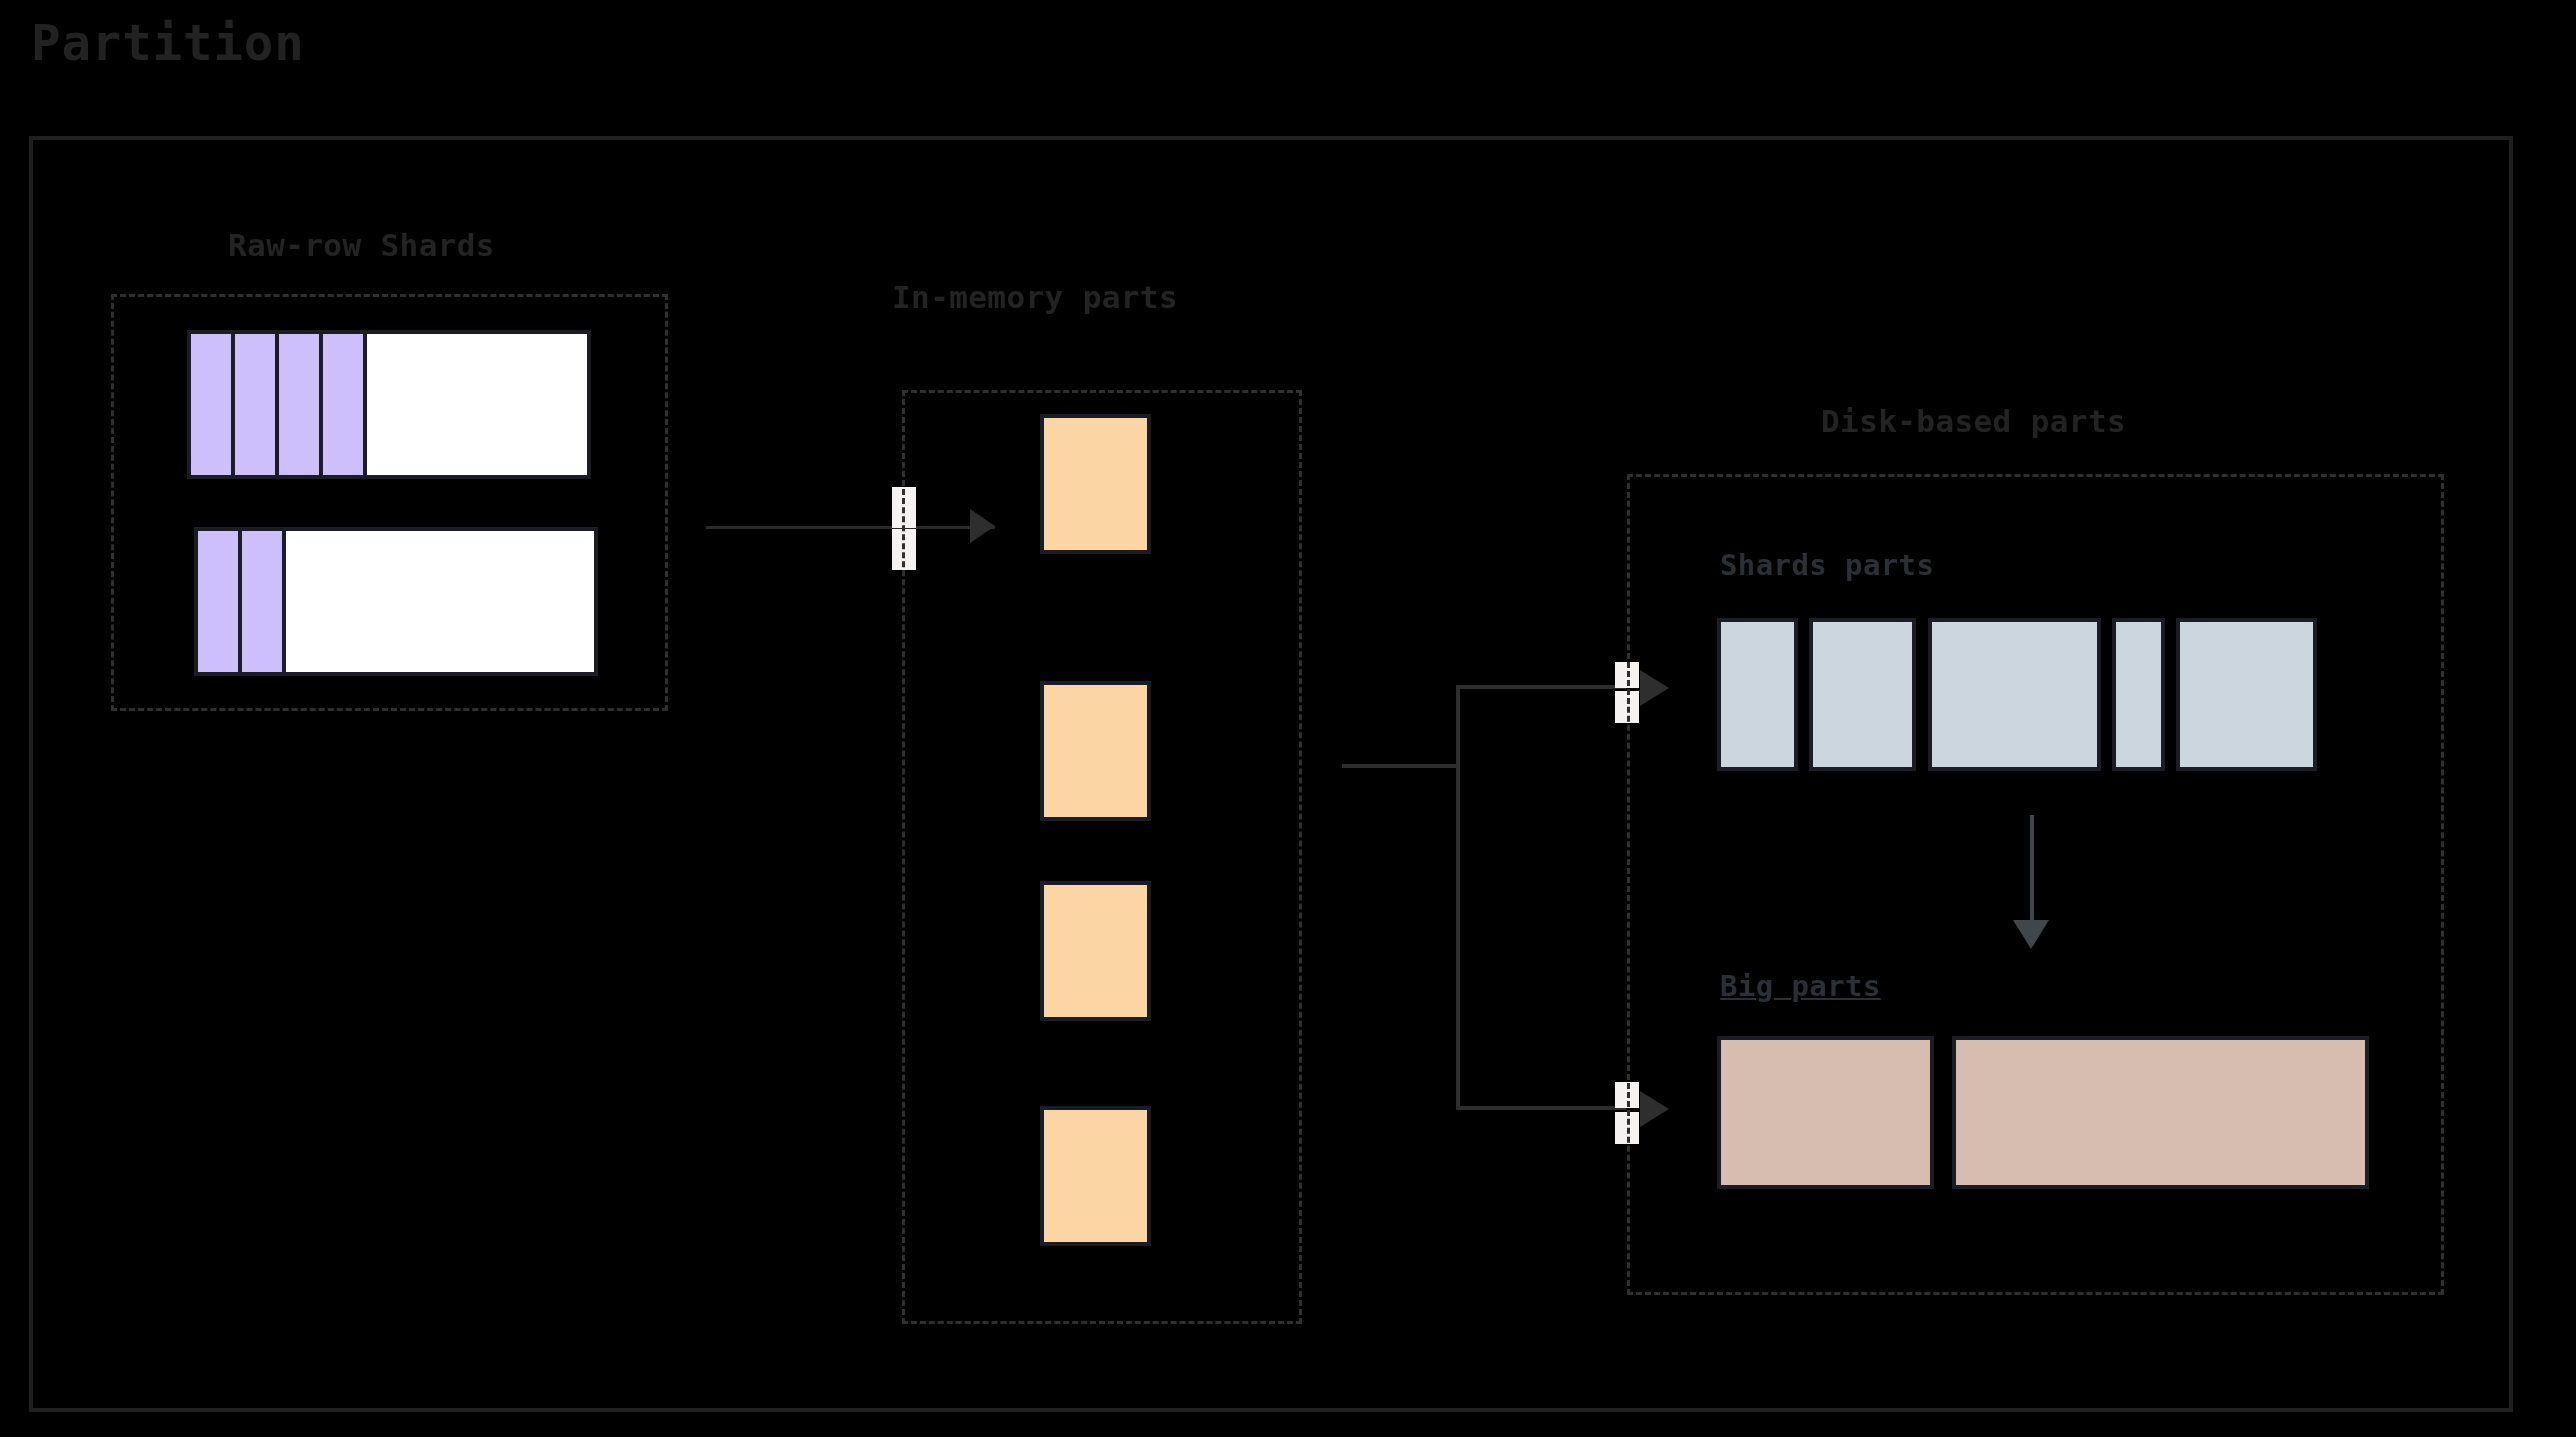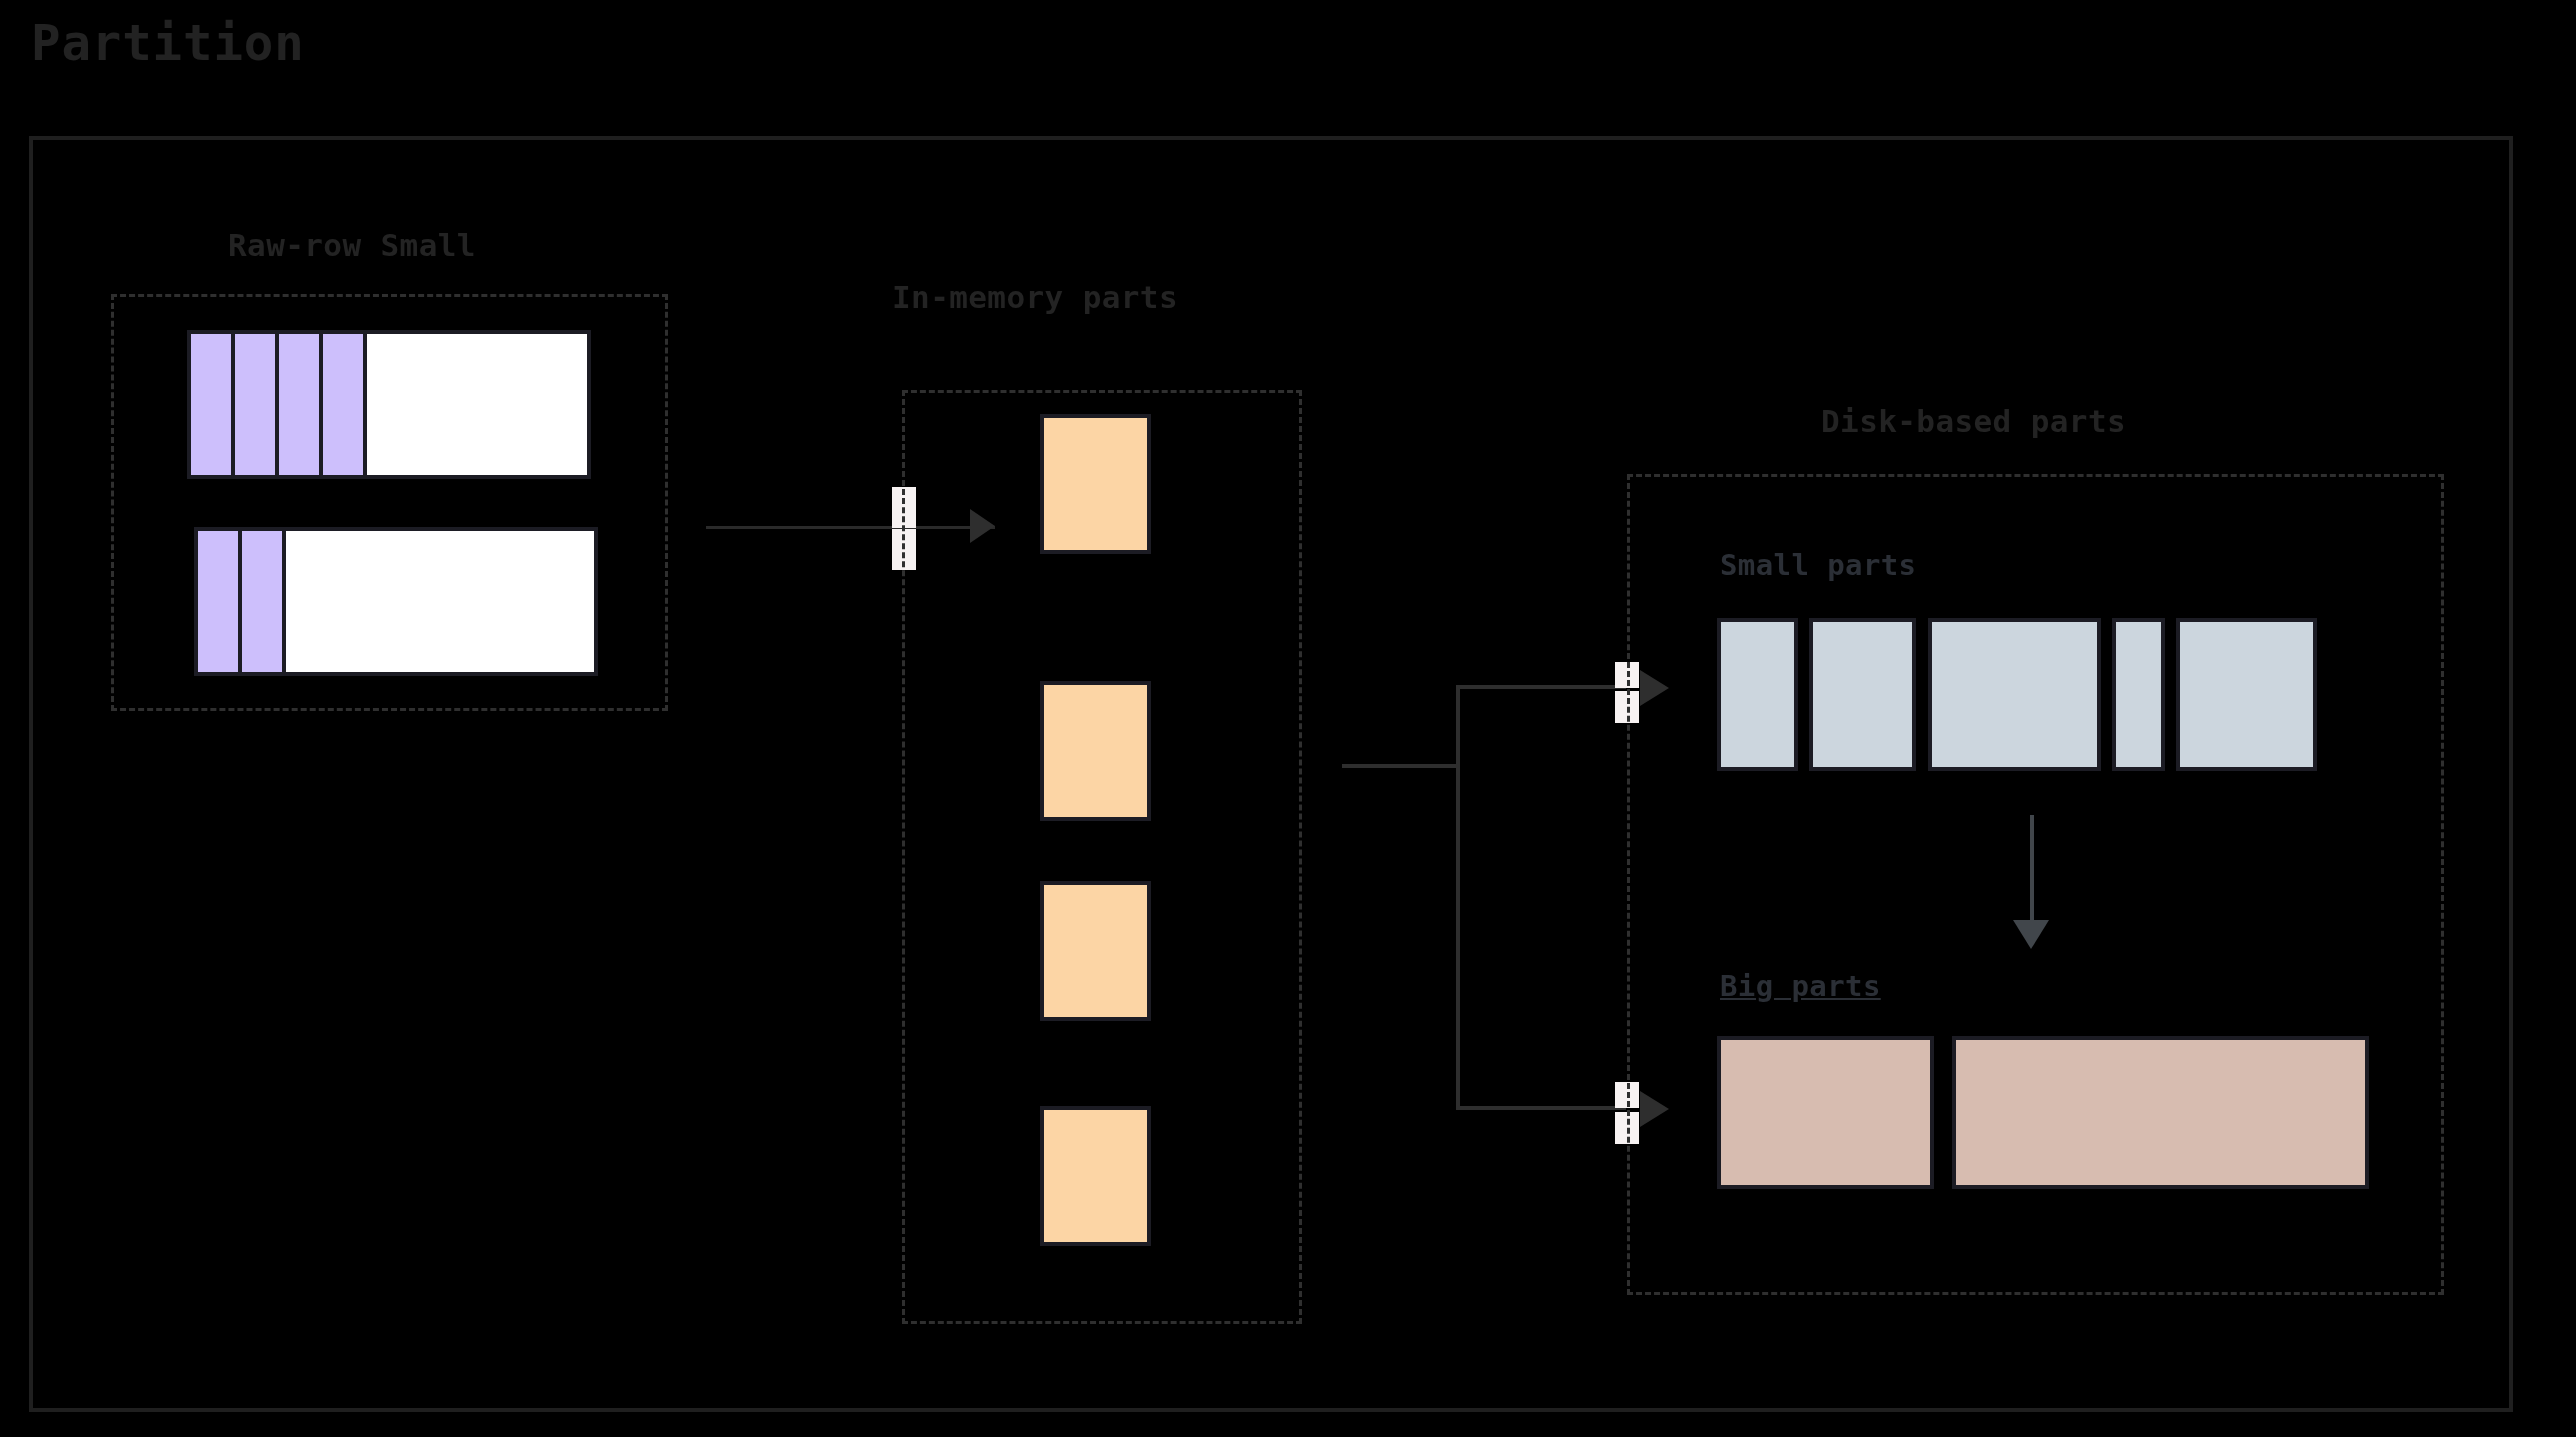"Raw-row Small" div.group-label { text: Small -> Shards }
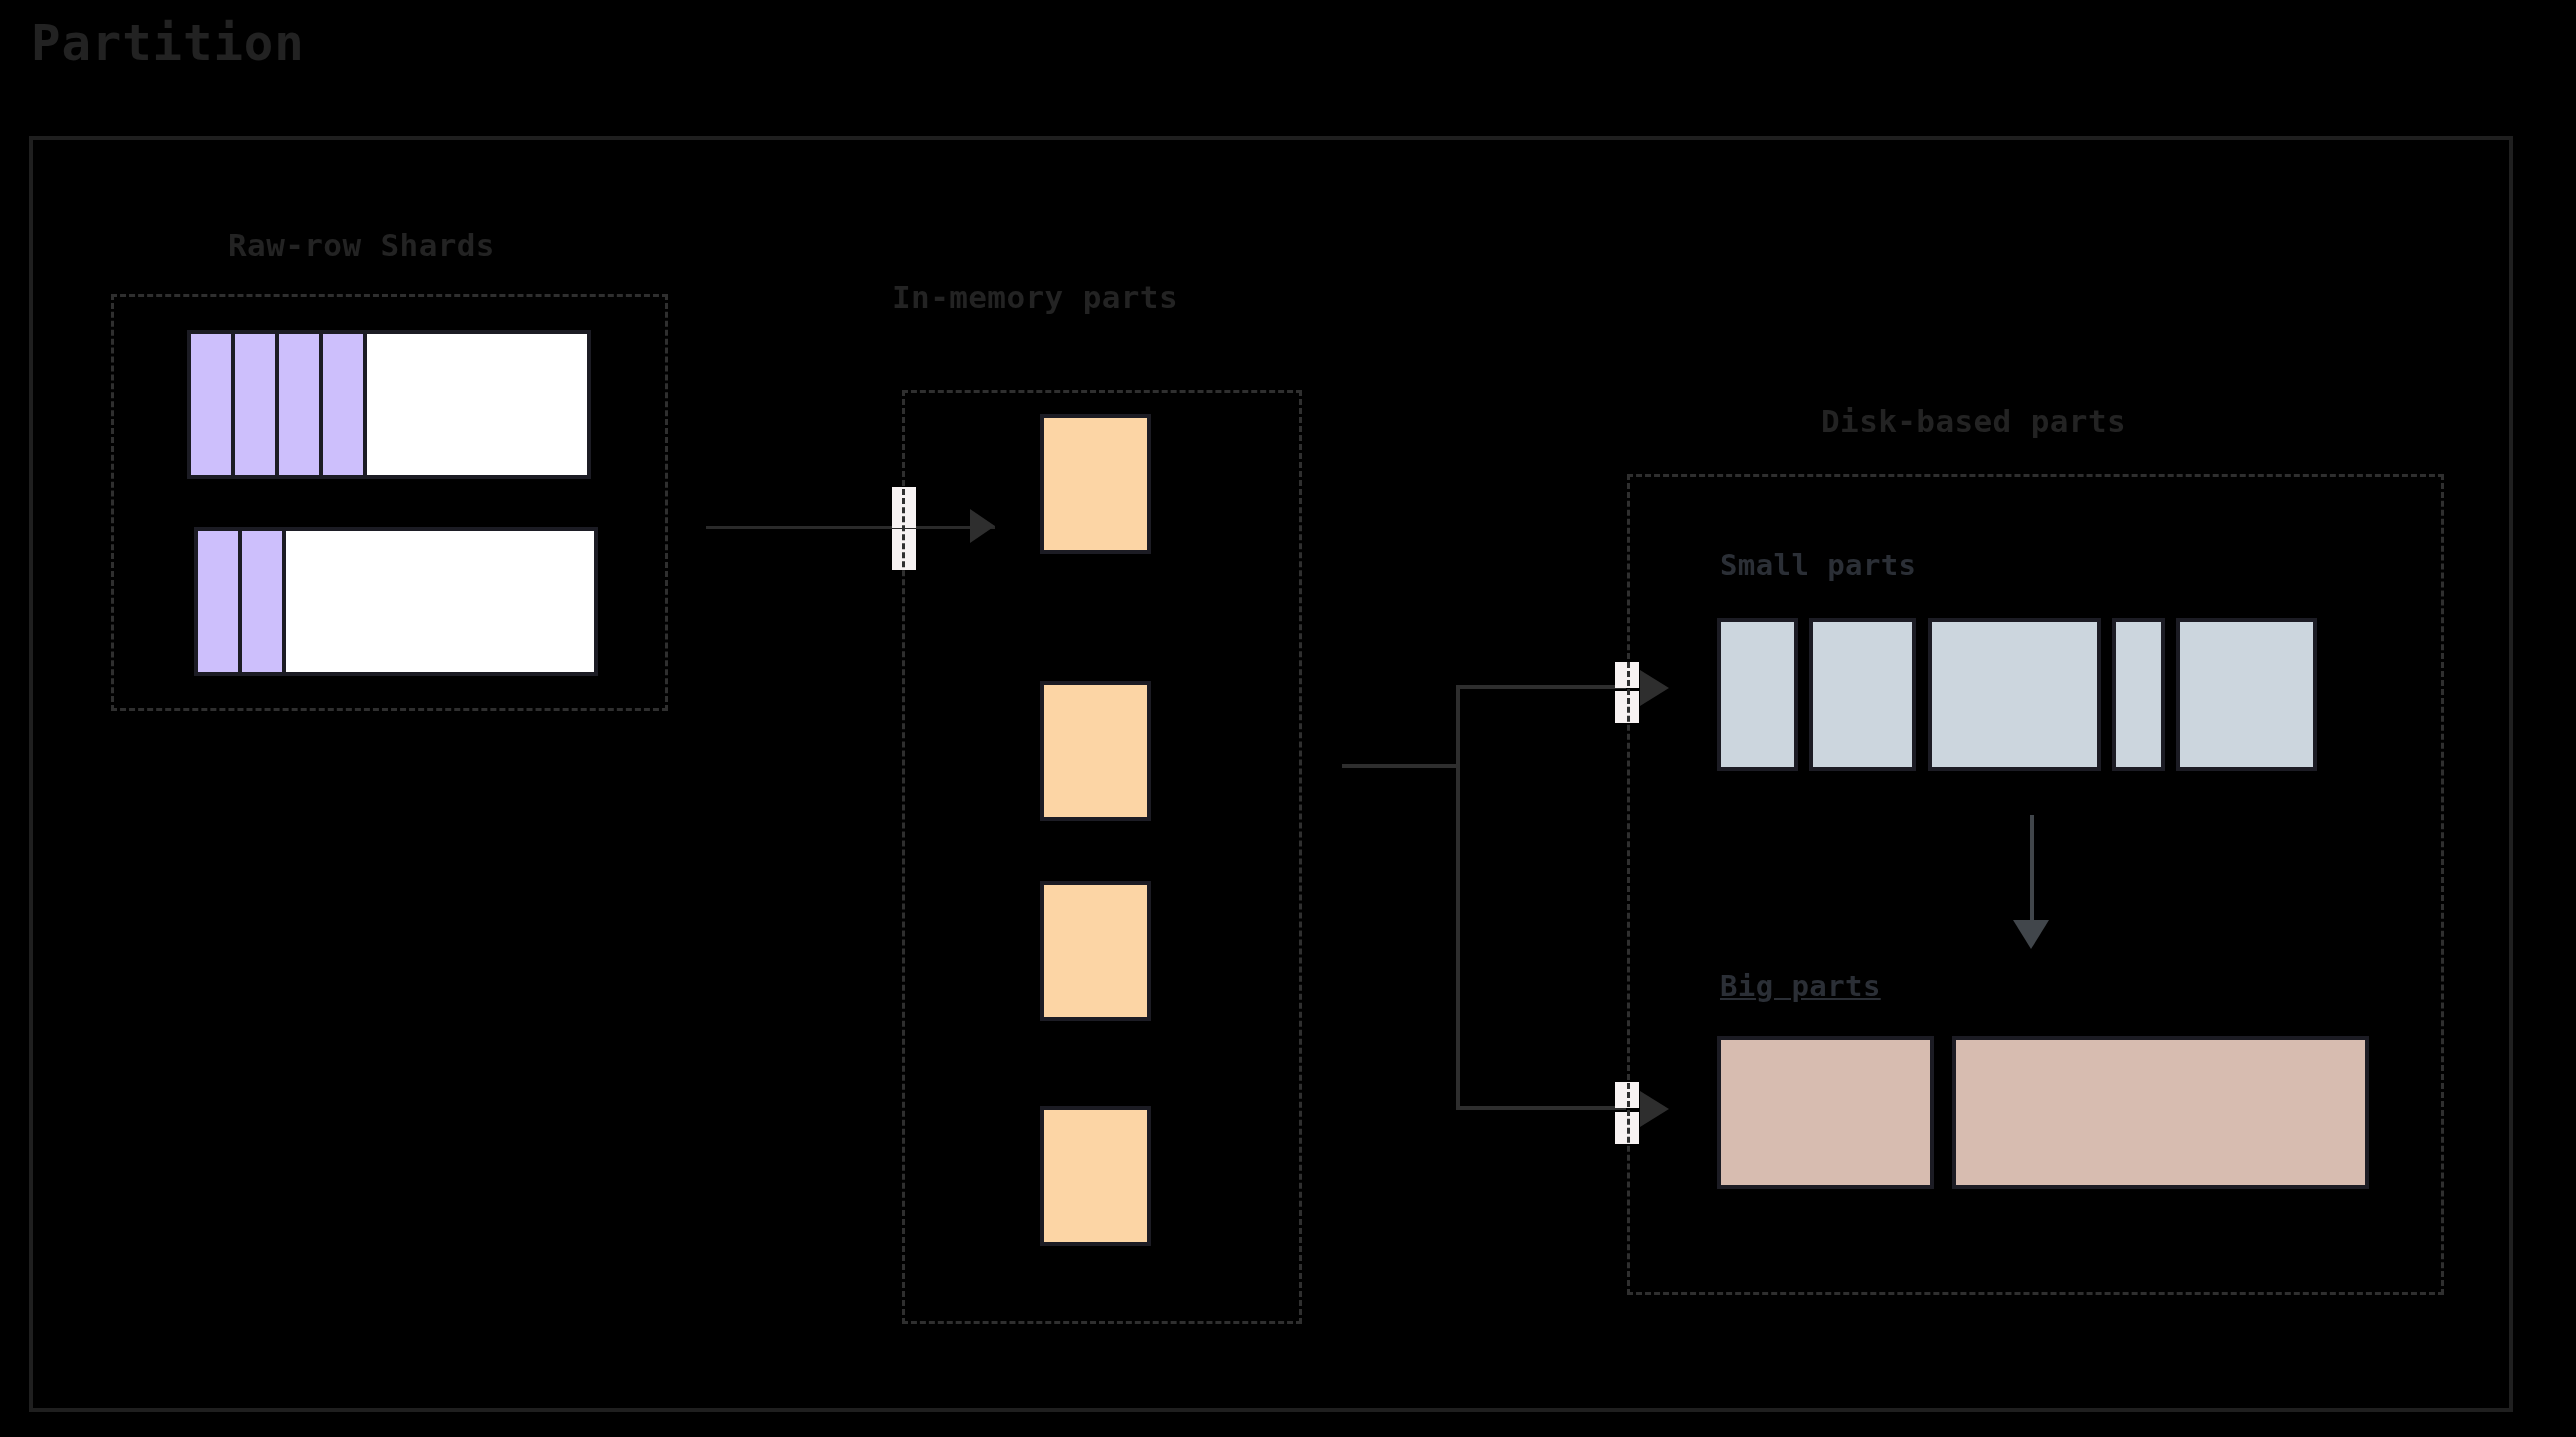"Small parts" div.inner-label { text: Small -> Shards }
